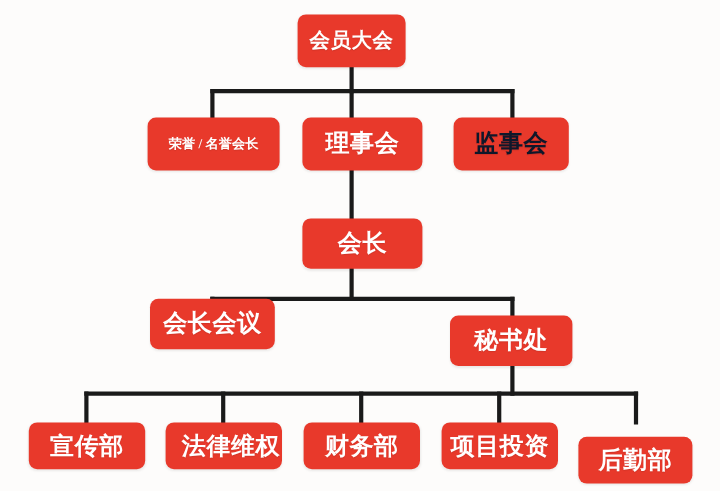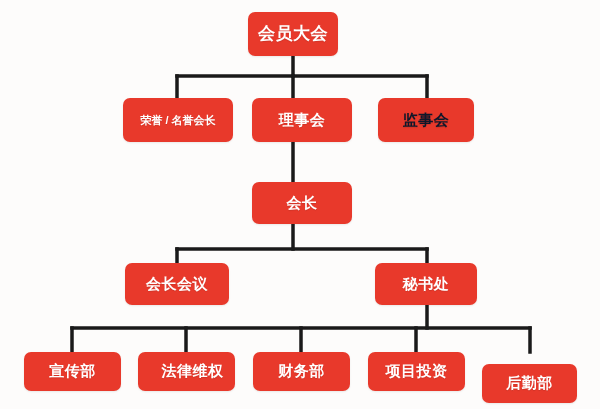"会员大会" #chart-root { font-family: none -> Liberation Serif, serif }
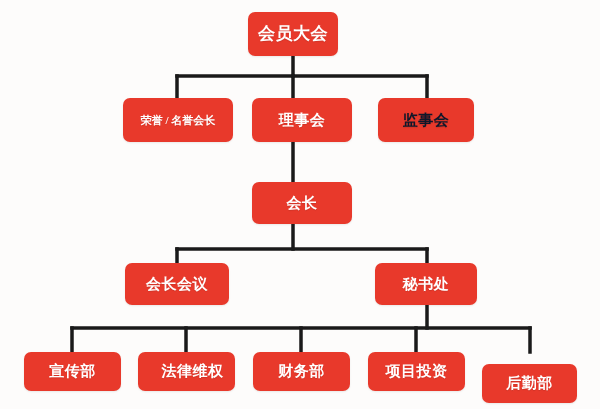"理事会" .node.sz-md { font-size: 15px -> 20px }
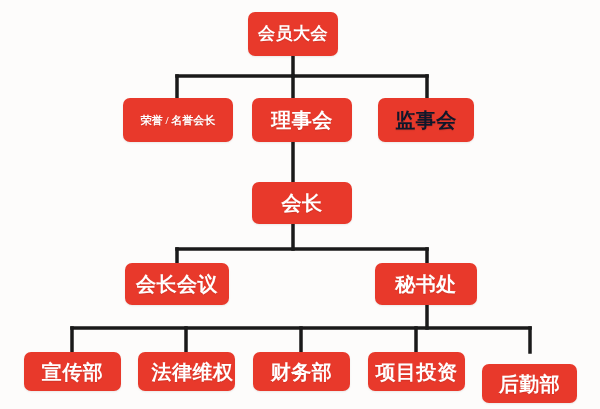"会长会议" div.node { top: 263px -> 249px }
